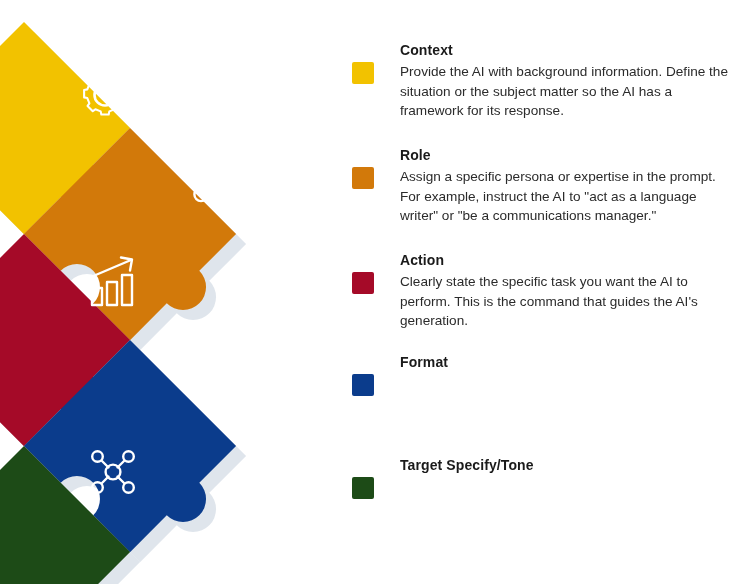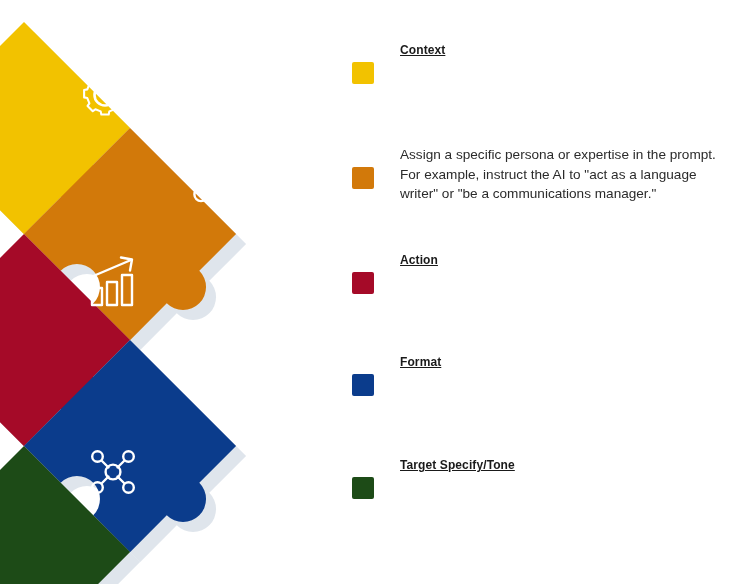"Context" .legend-heading { font-size: 12px -> 14px; text-decoration: underline -> none }
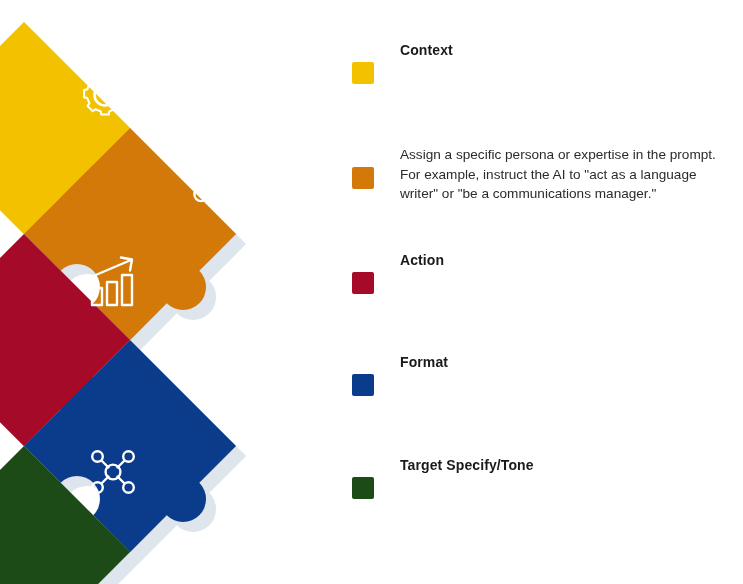"Provide the AI with background" p.legend-body { html: none -> <p>Provide the AI with background information. Define the situation or the subject matter so the AI has a framework for its response.</p> }
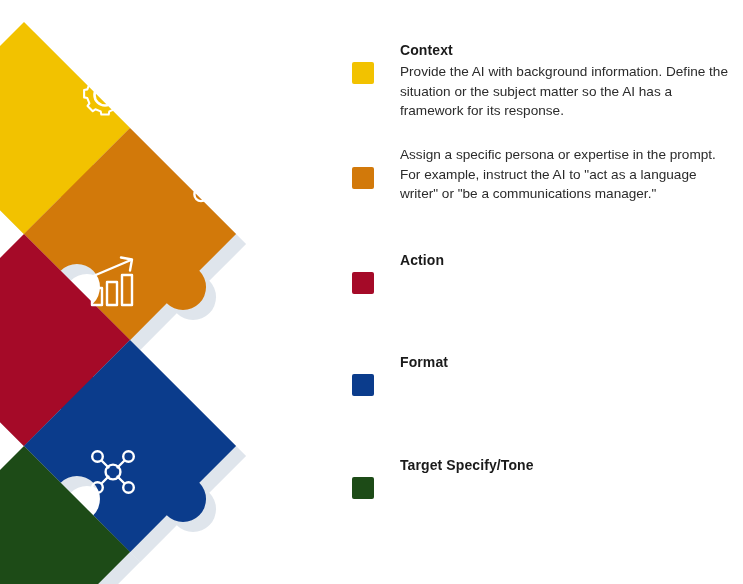"Role" p.legend-heading { html: none -> <p>Role</p> }
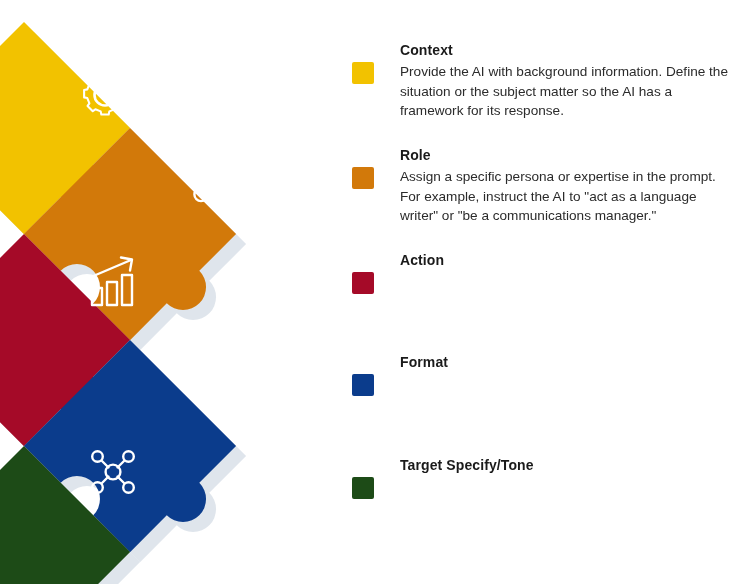"Clearly state the specific task" p.legend-body { html: none -> <p>Clearly state the specific task you want the AI to perform. This is the command that guides the AI's generation.</p> }
